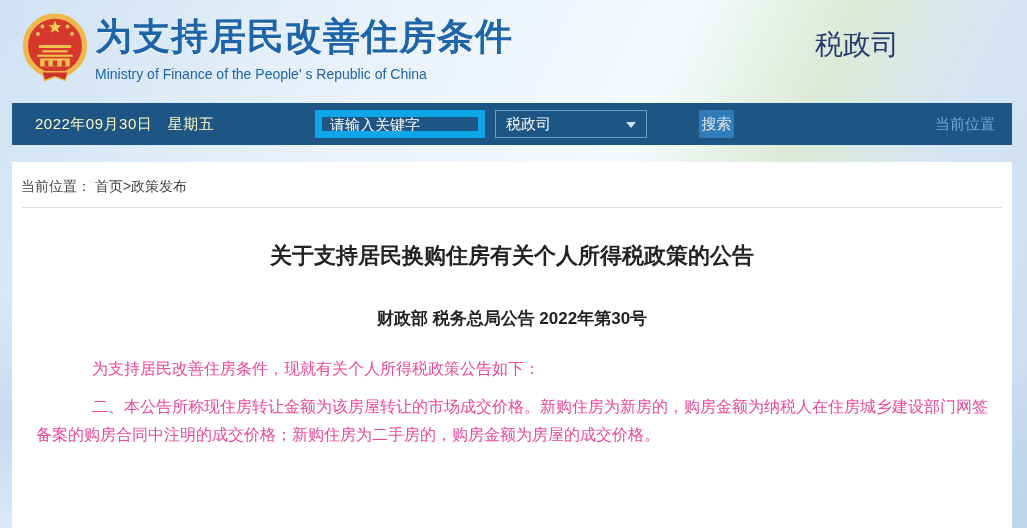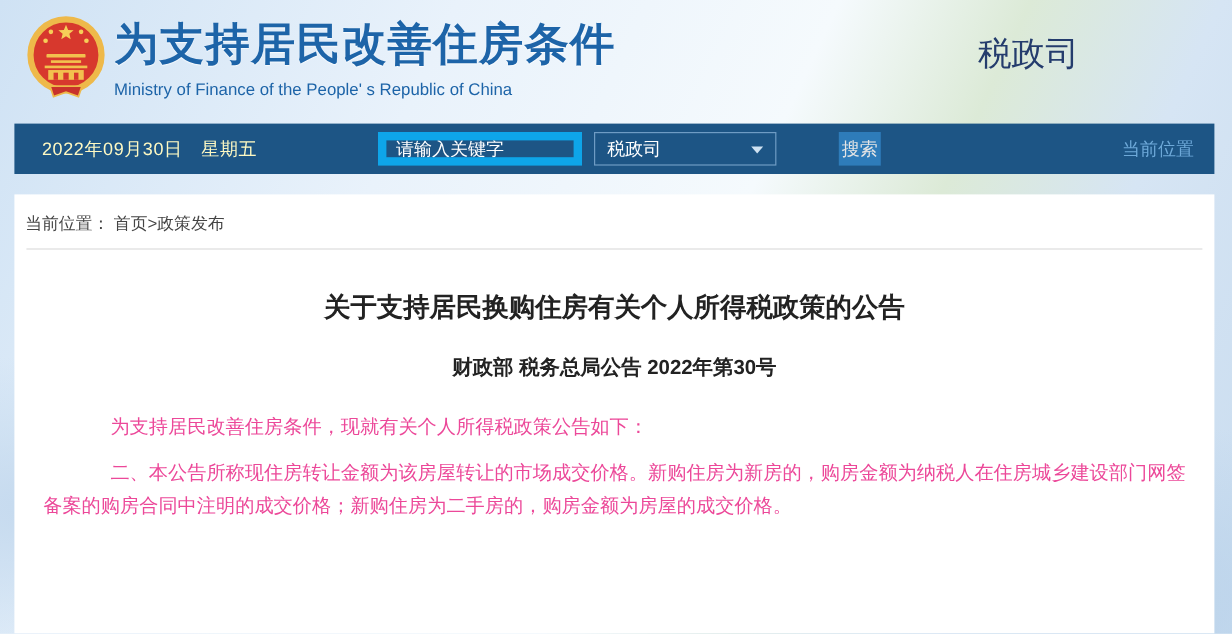"财政部 税务总局公告 2022年第30号" .article-subtitle { margin-top: 24px -> 36px }
